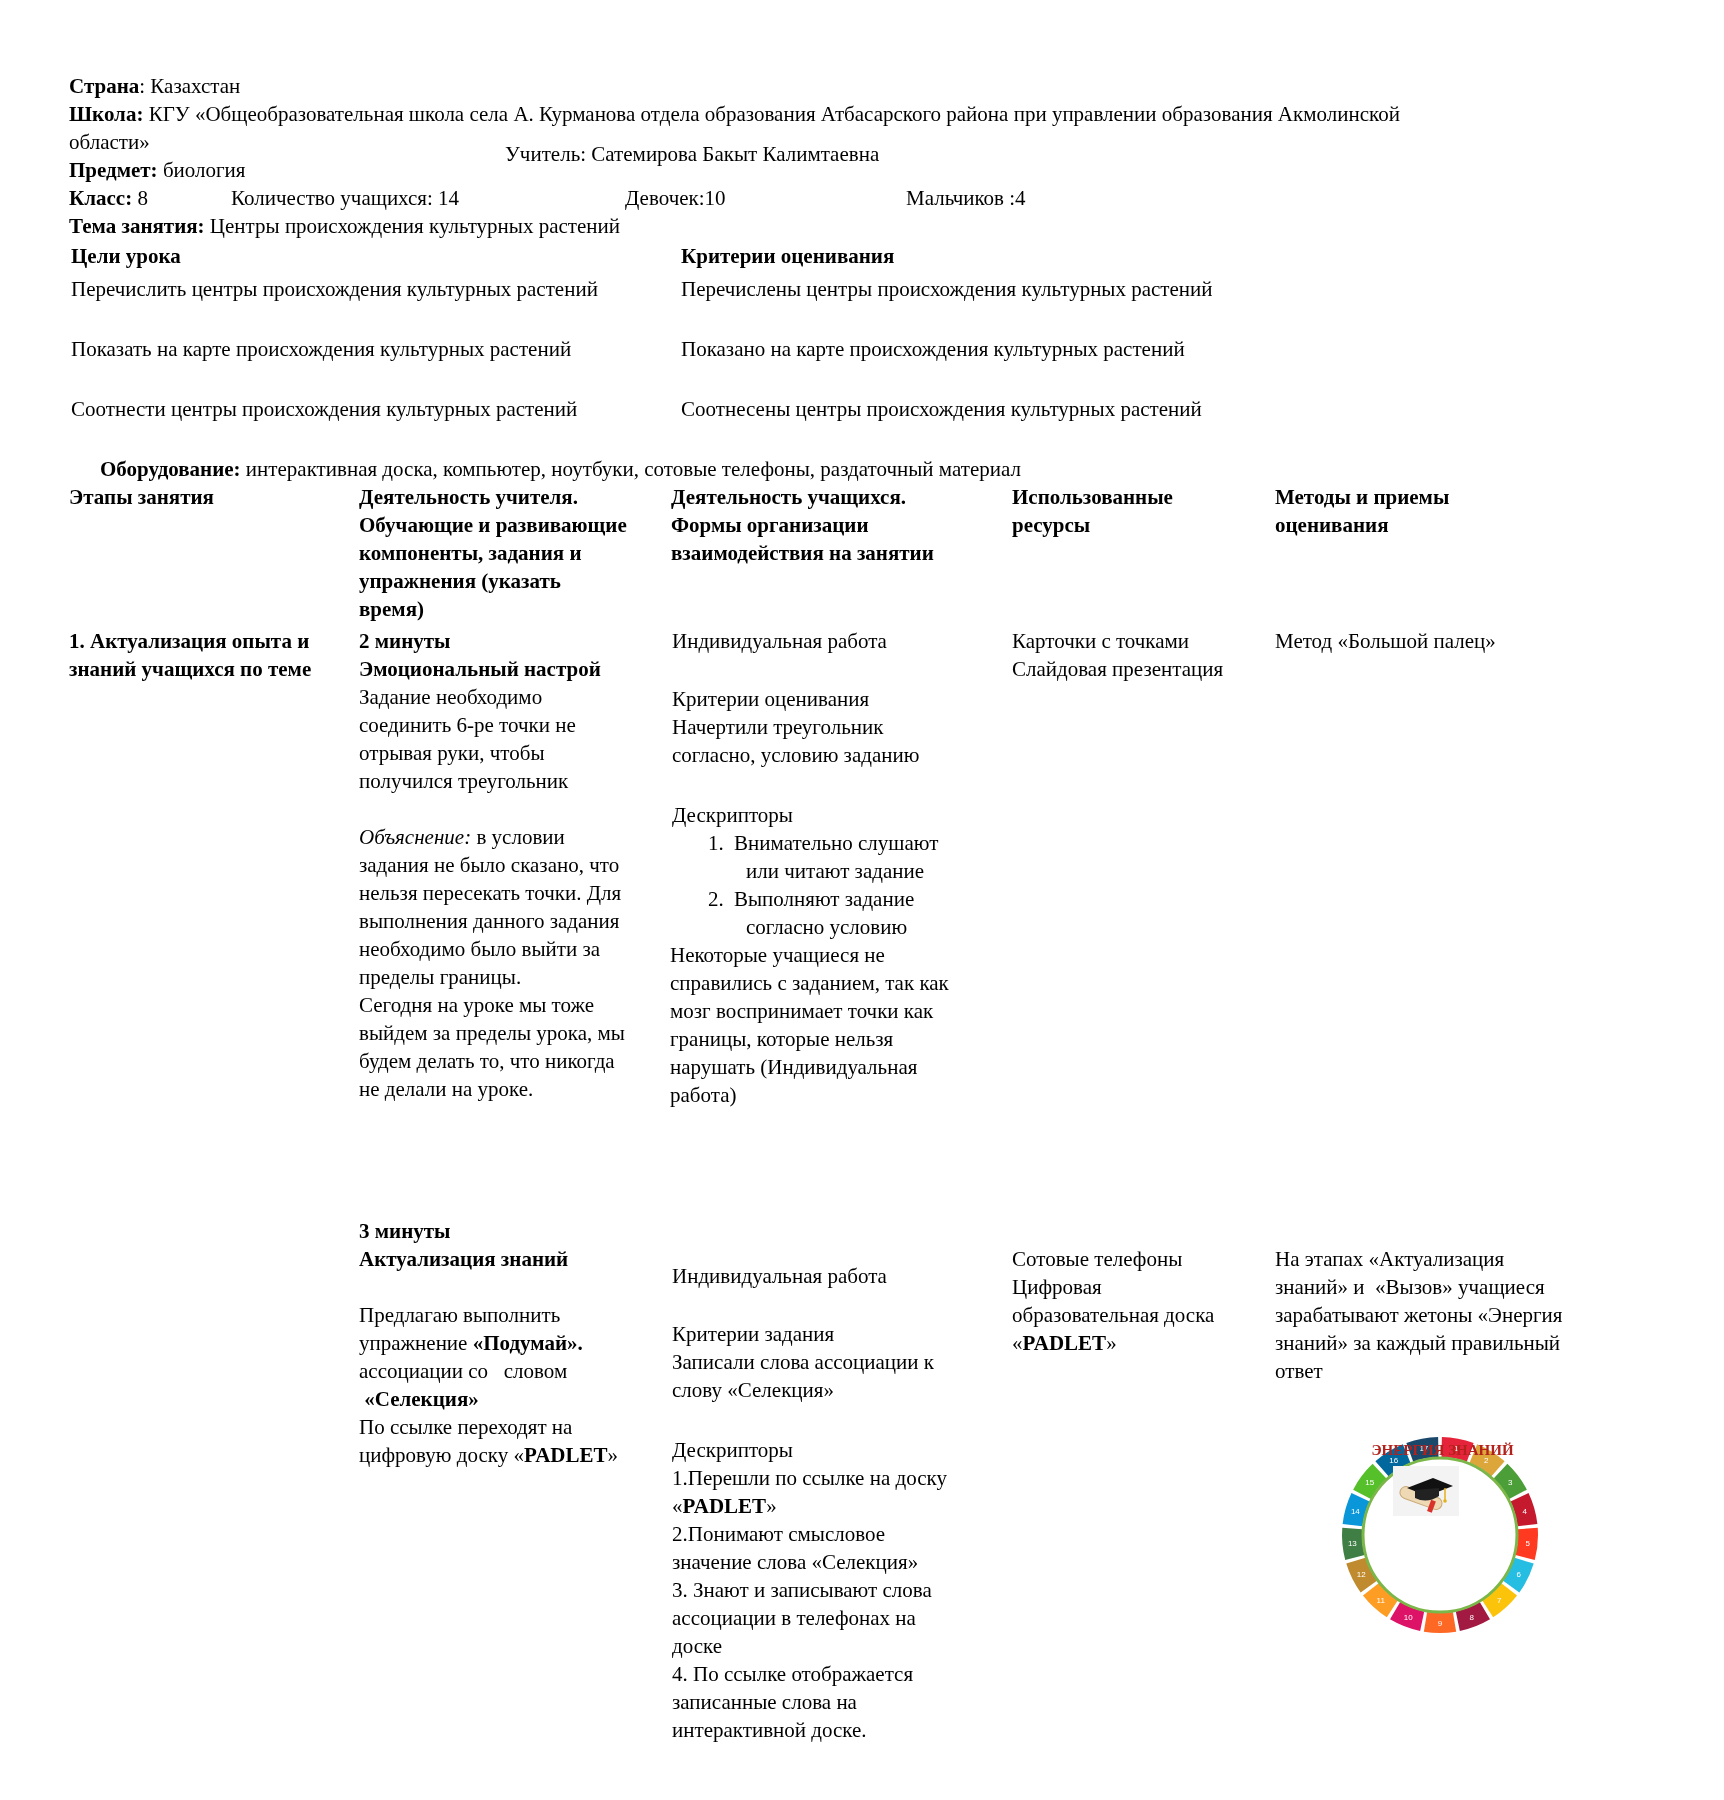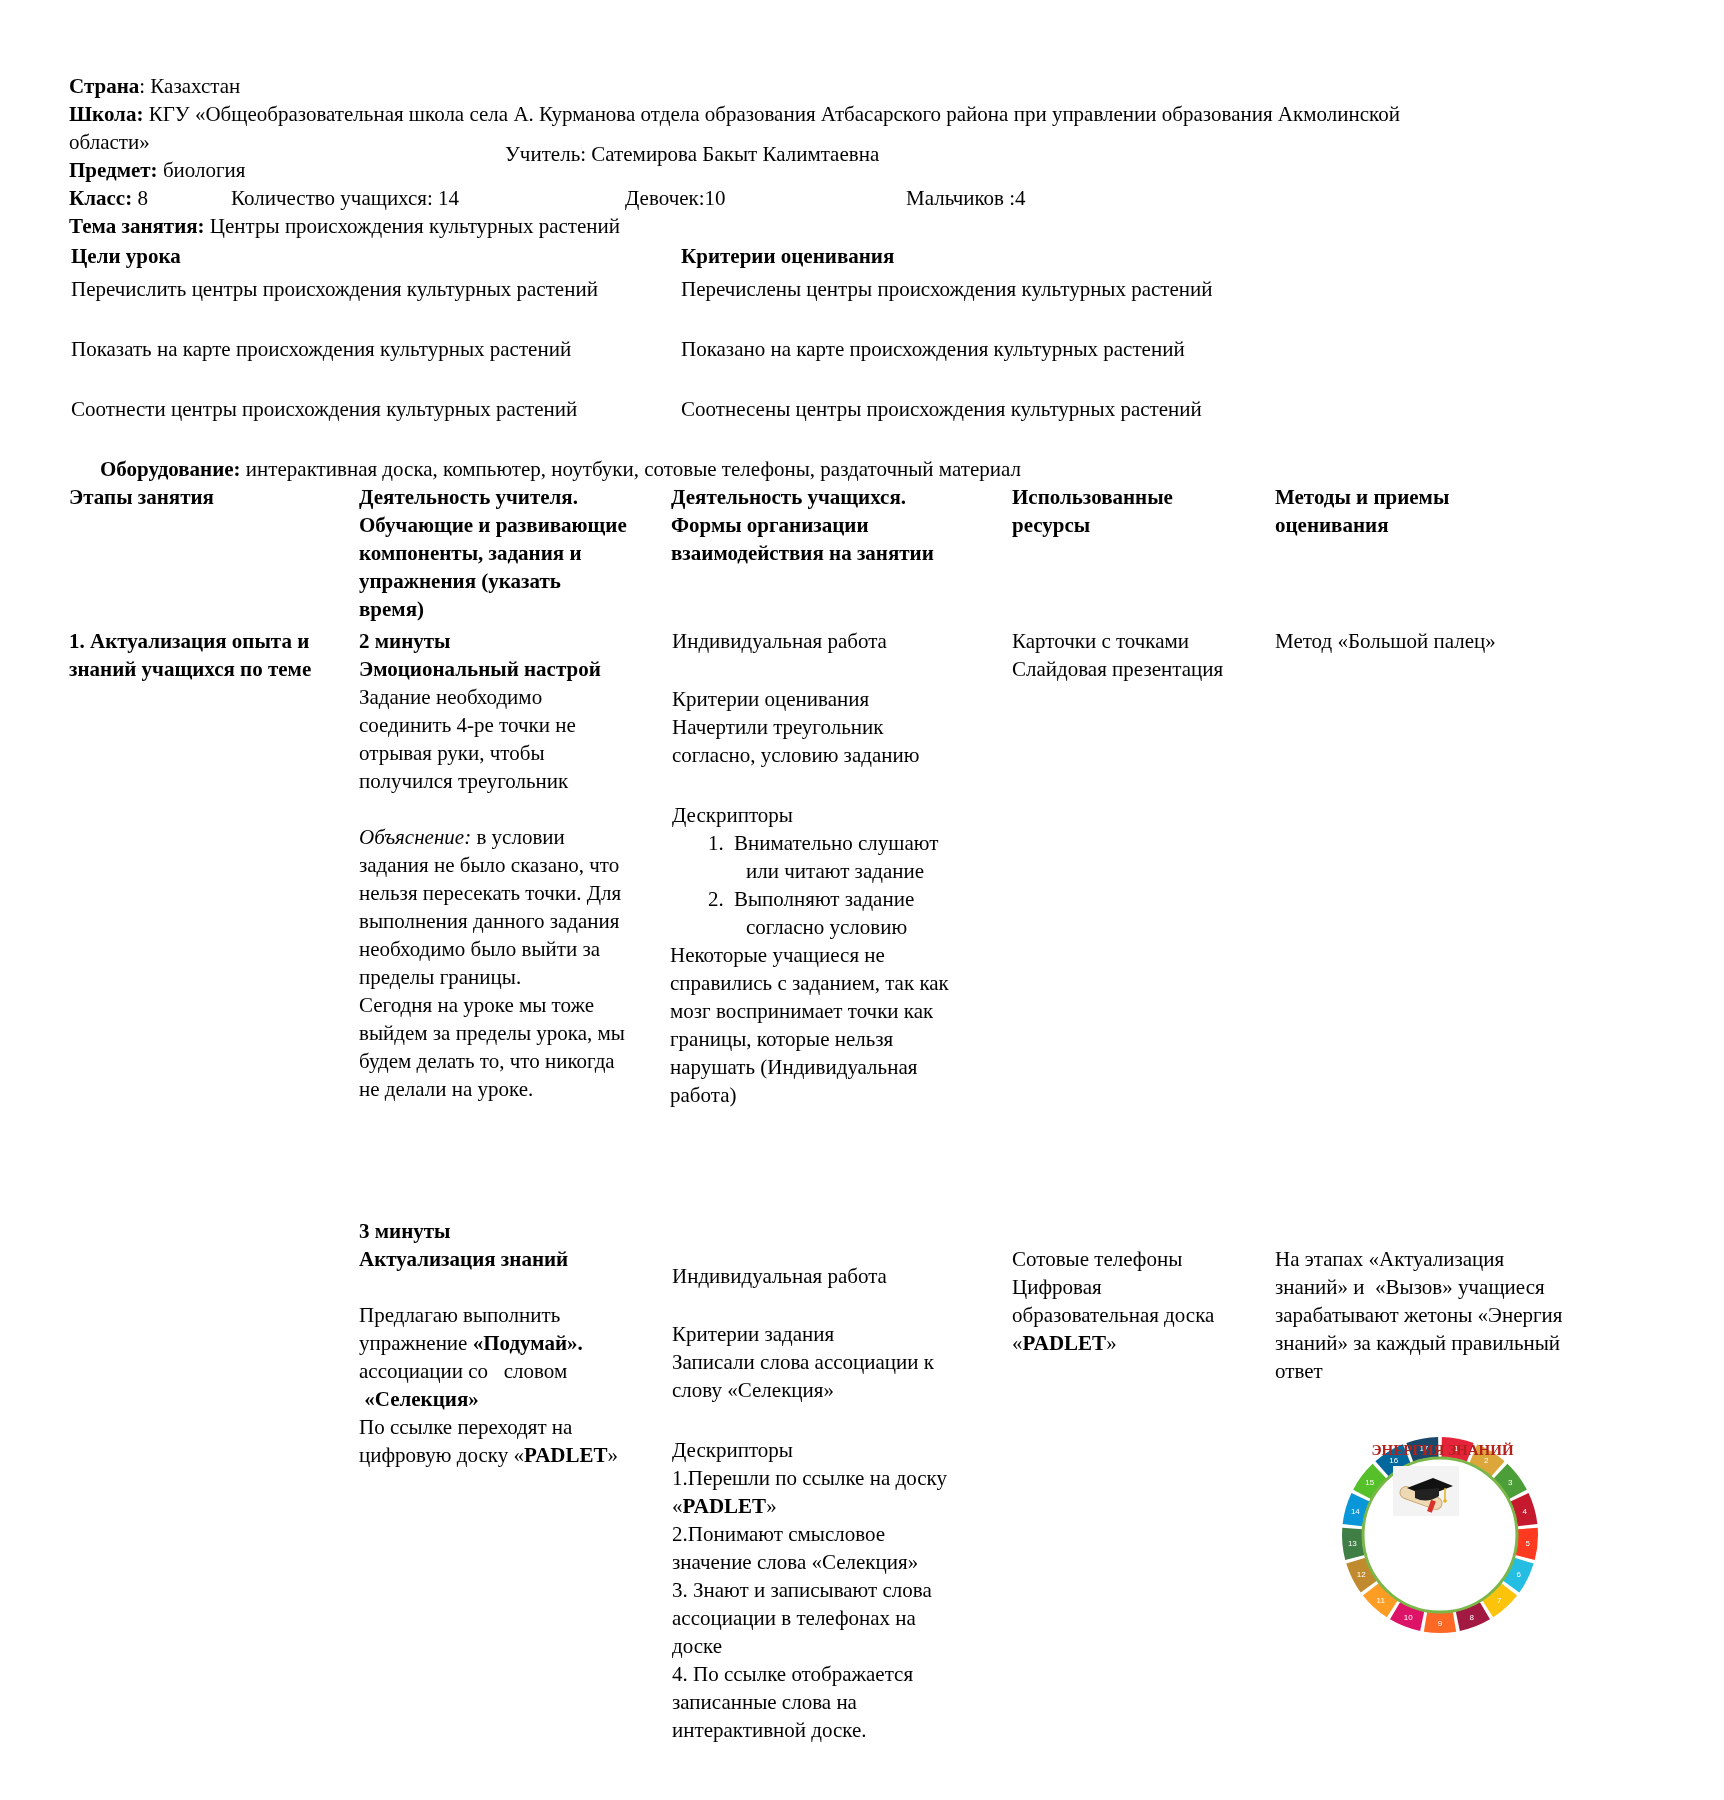"соединить 4-ре точки не" p { text: 4-ре -> 6-ре }
